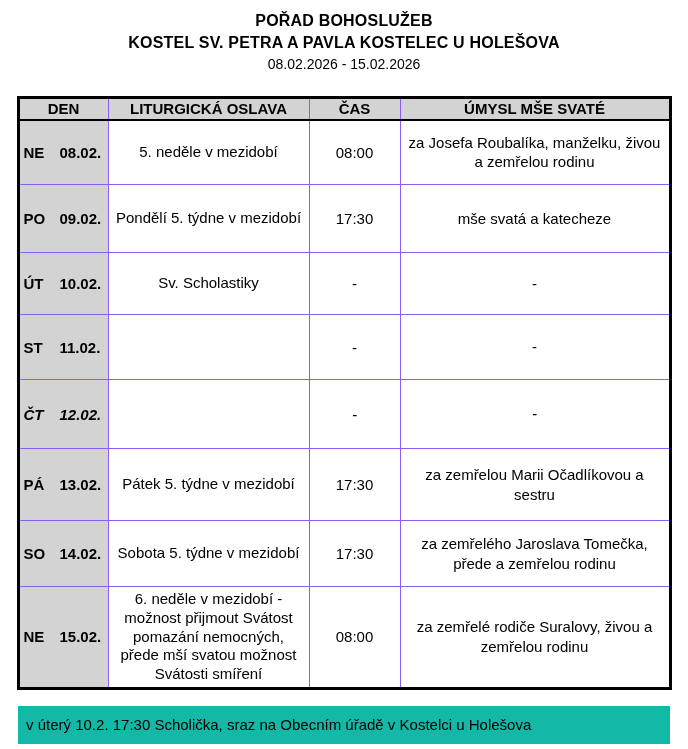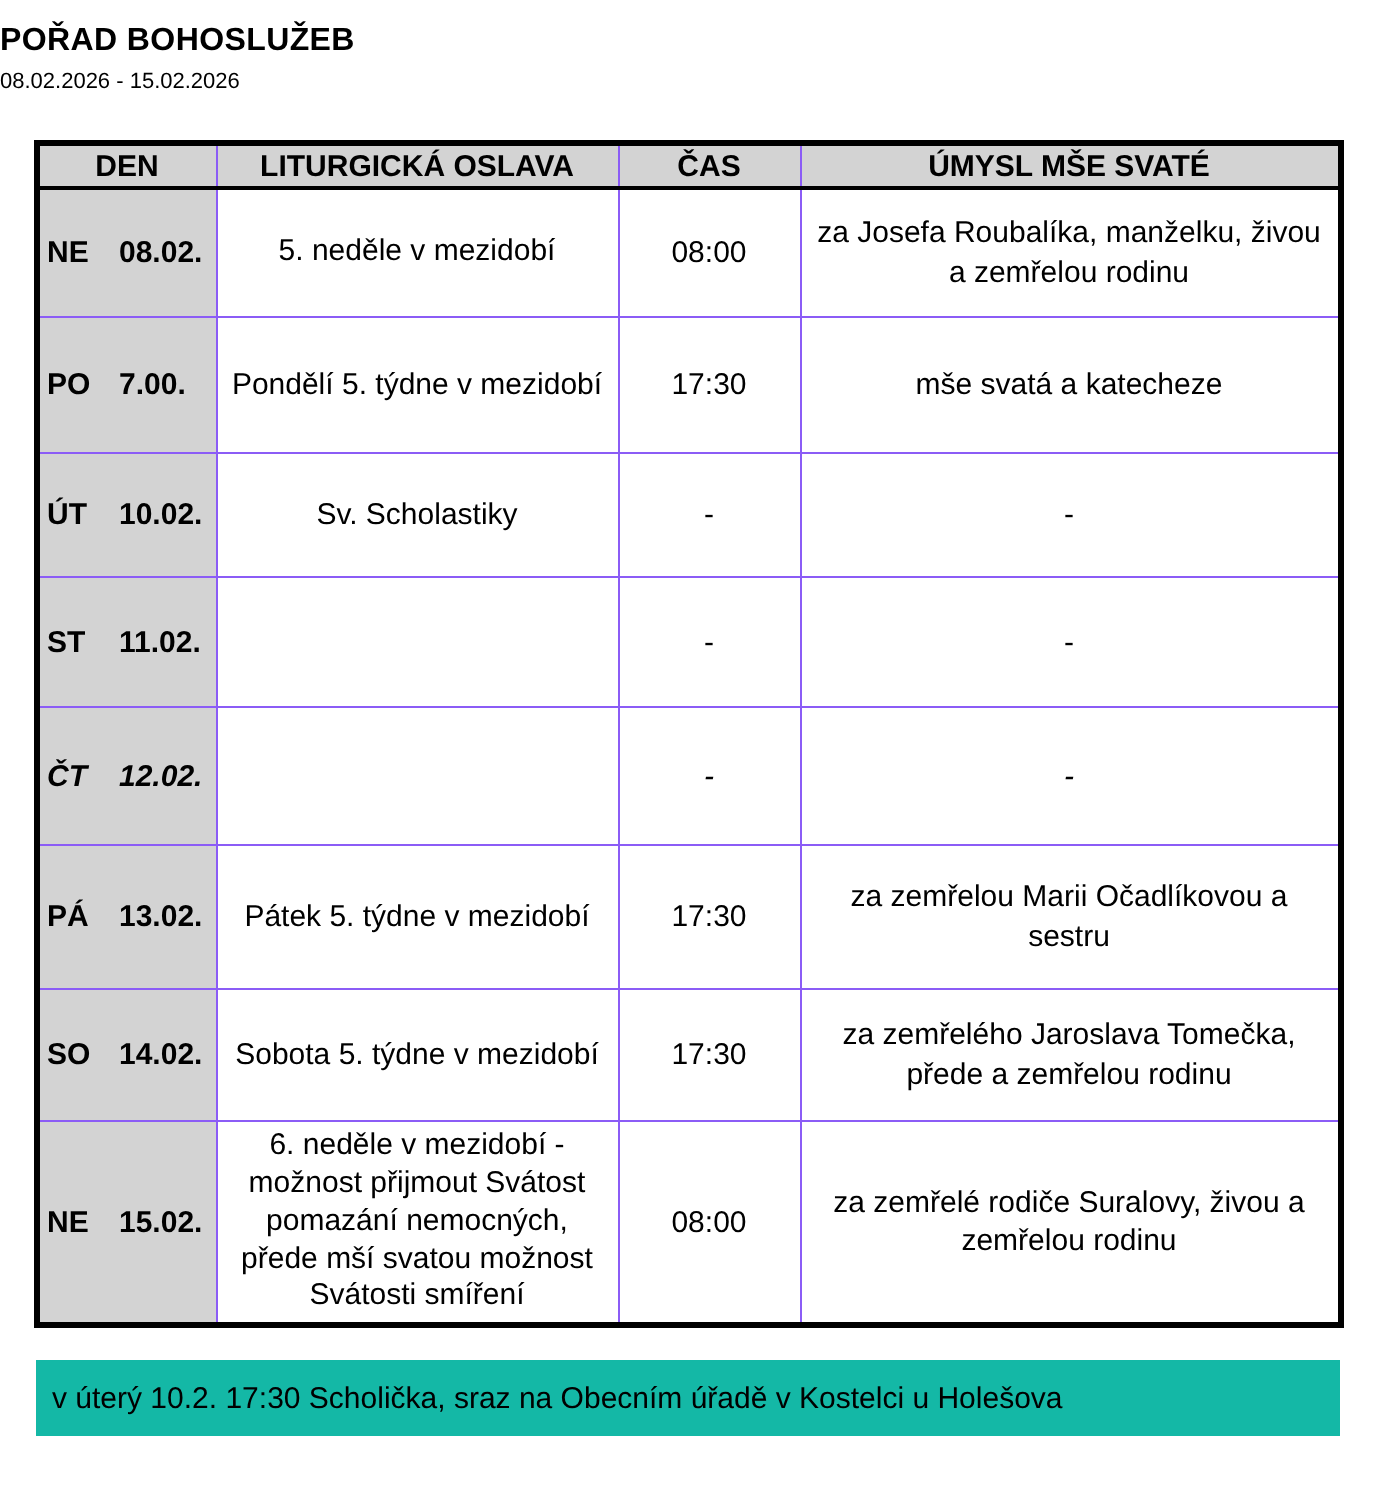"POŘAD BOHOSLUŽEB" .title-block { text-align: left -> center }
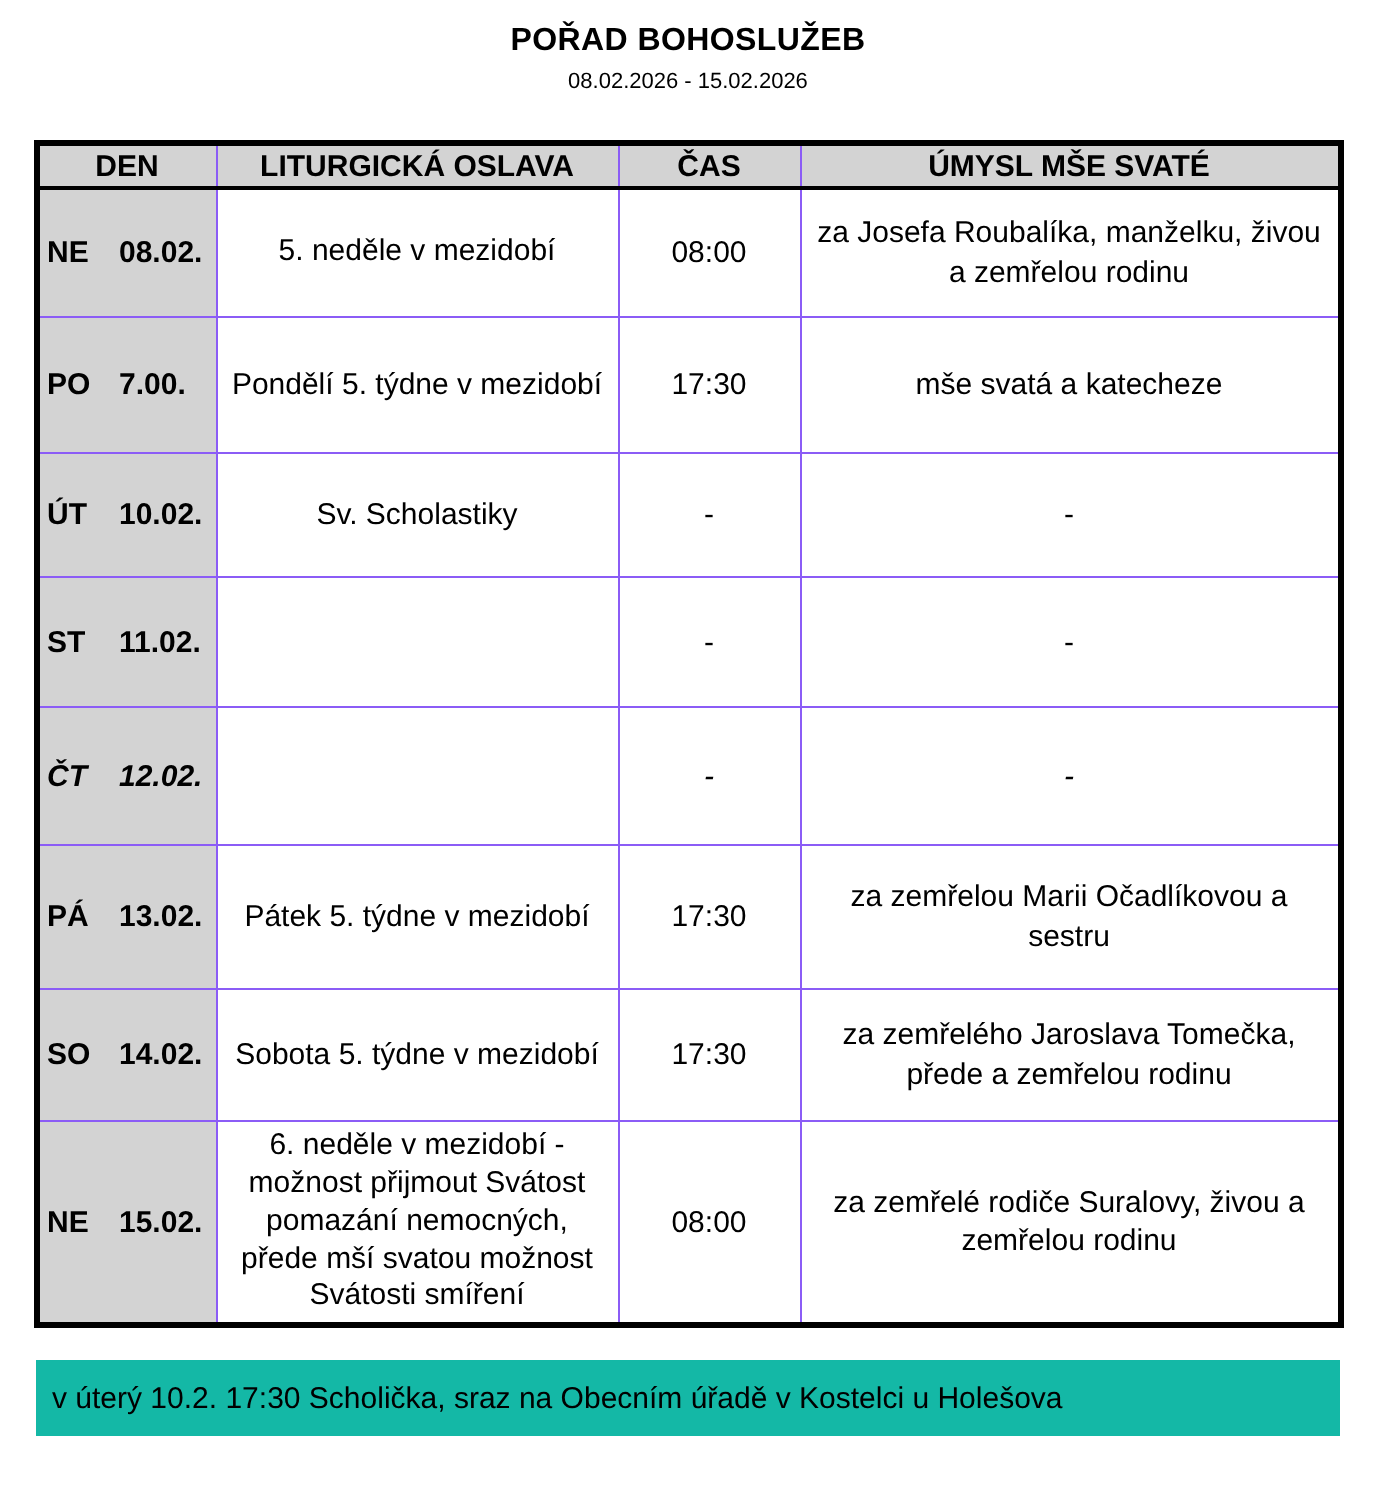"KOSTEL SV. PETRA A PAVLA" div.title-main { html: none -> <div>KOSTEL SV. PETRA A PAVLA KOSTELEC U HOLEŠOVA</div> }
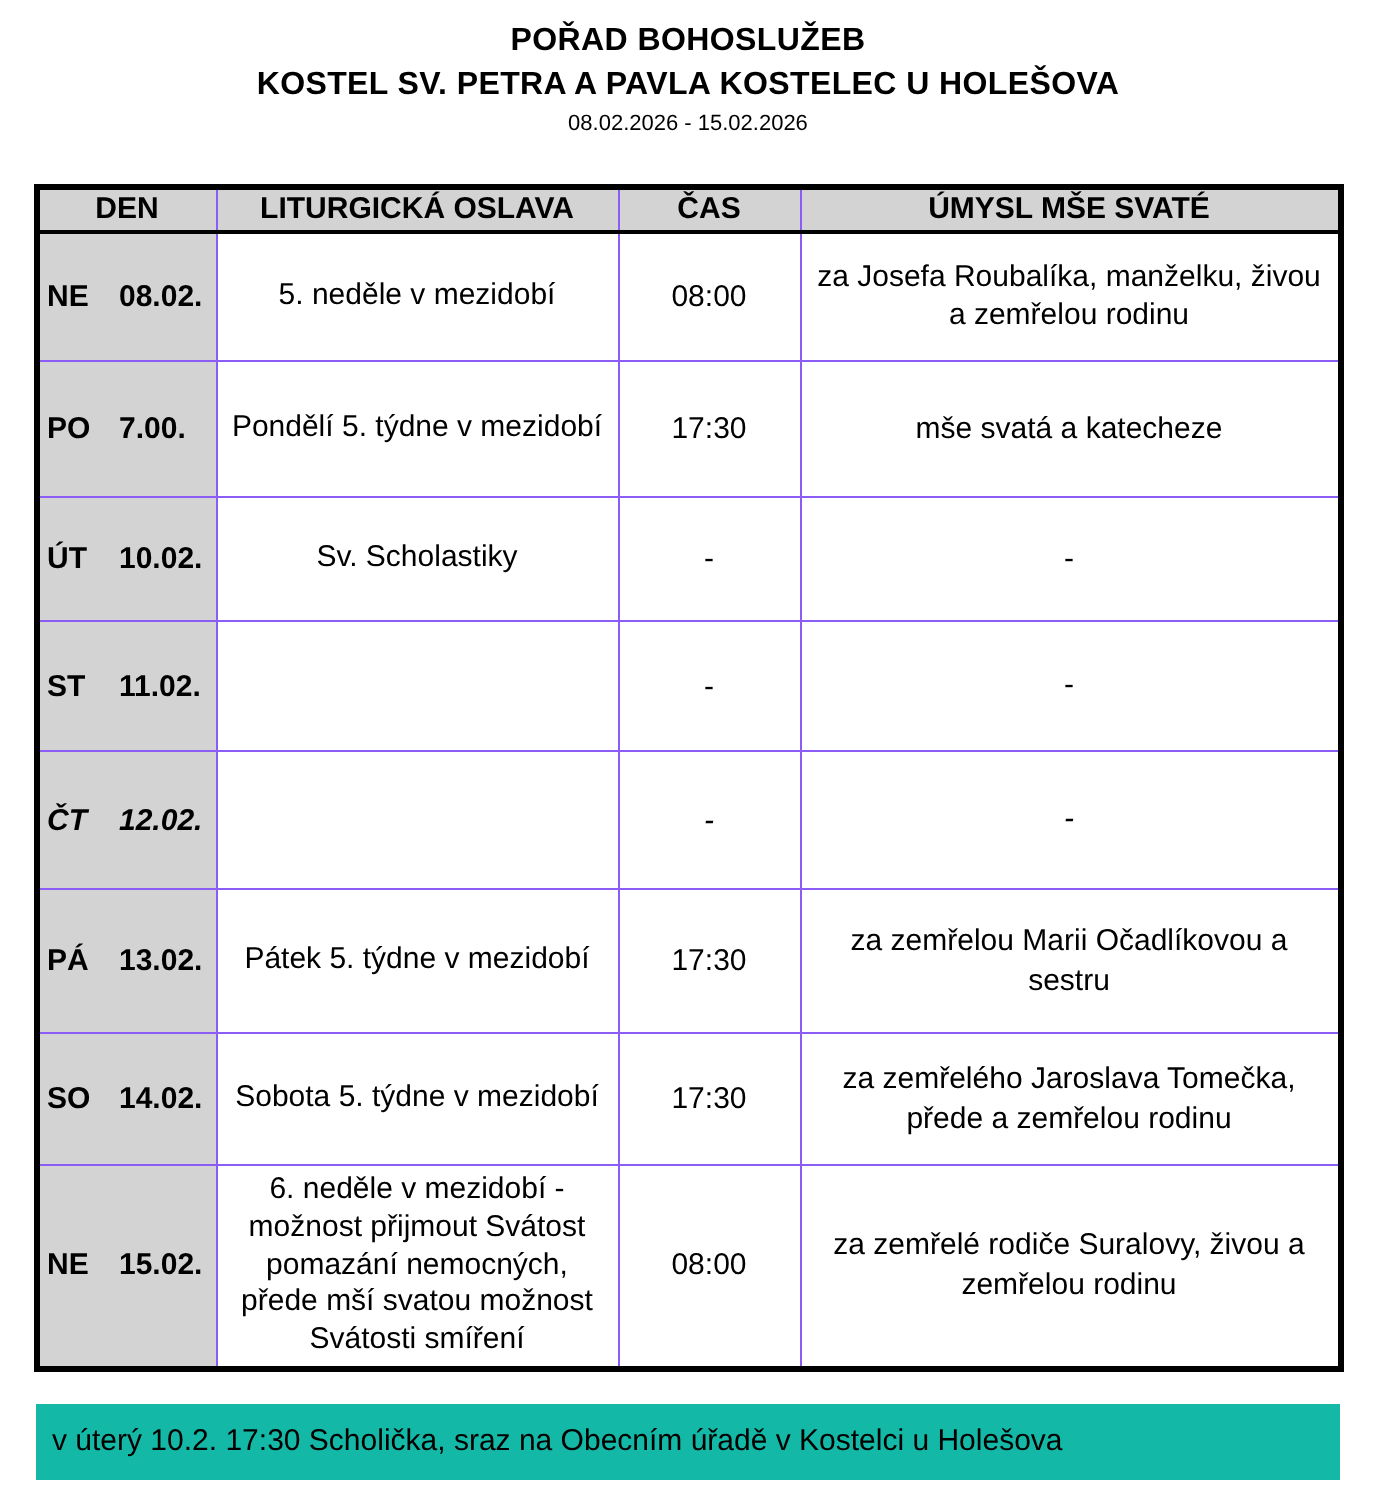"08.02.2026 - 15.02.2026" .title-date { font-size: 11px -> 14px }
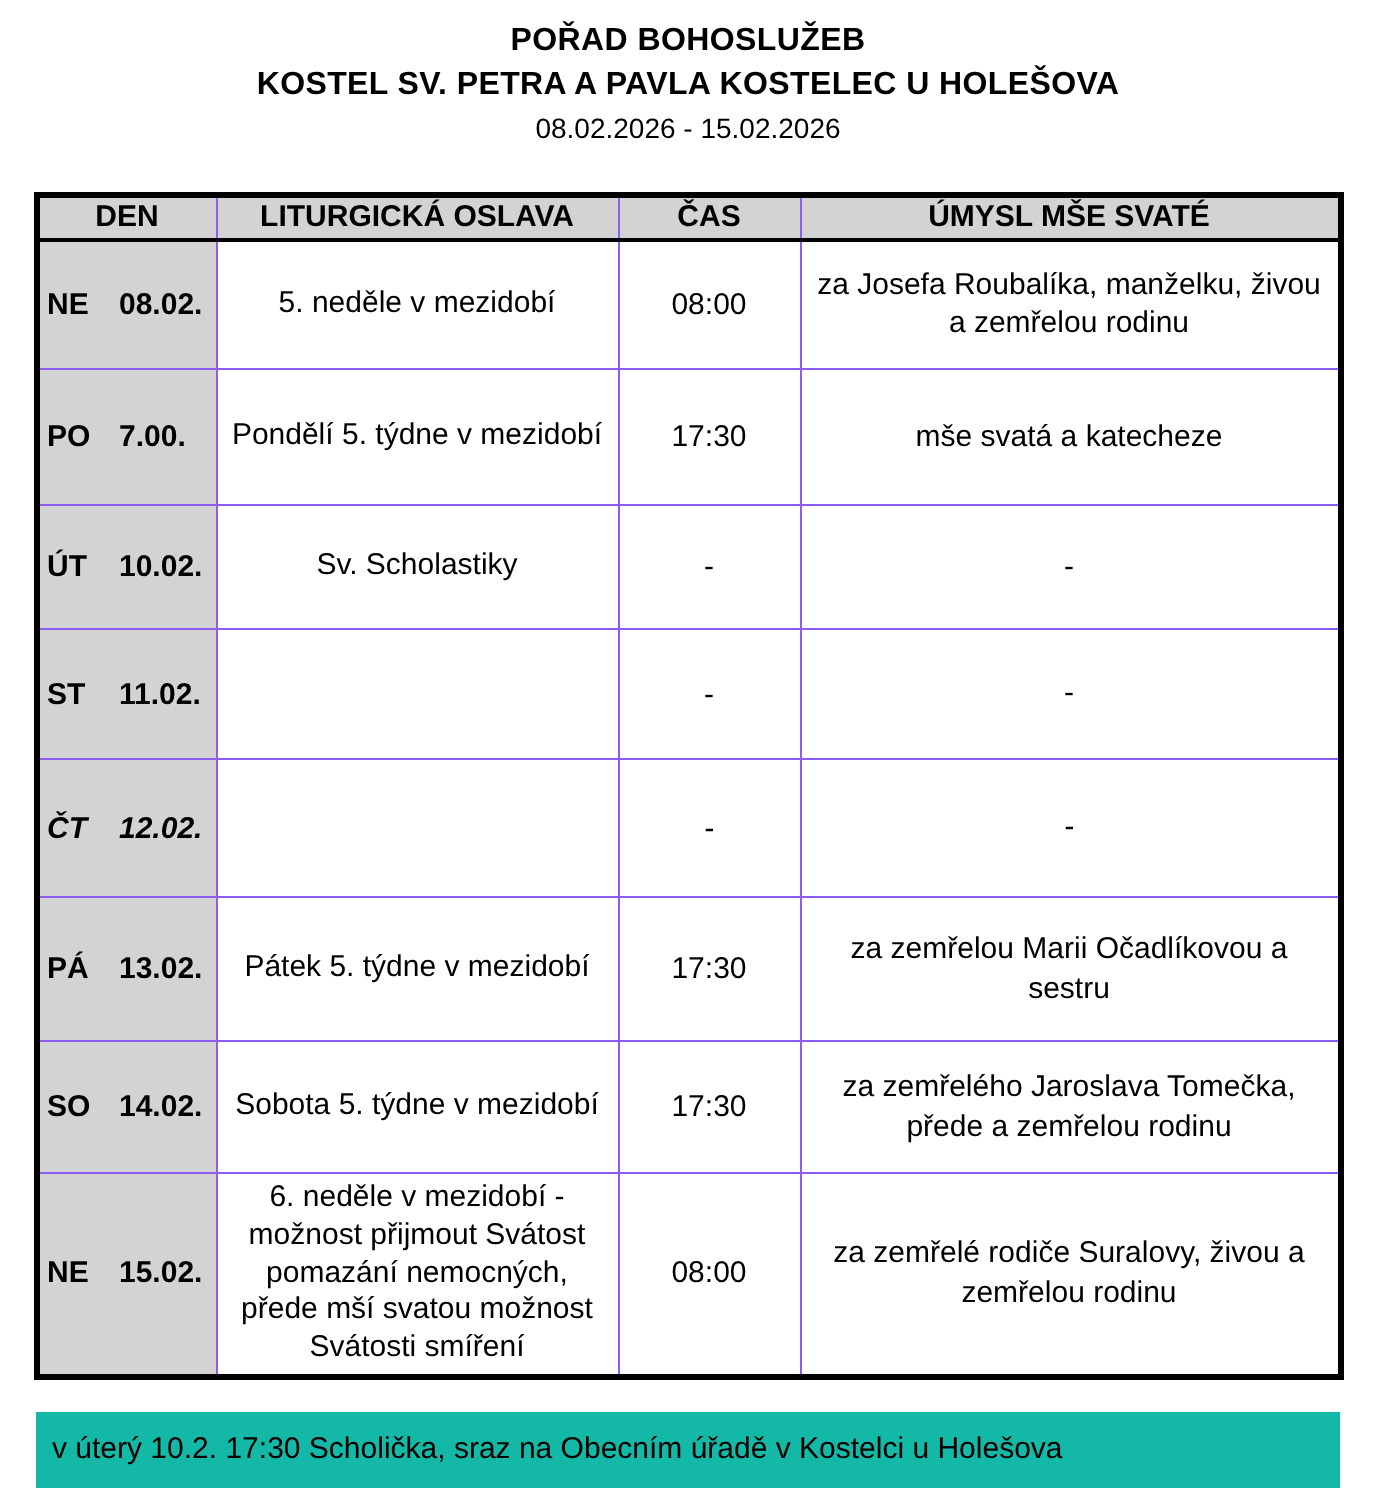"7.00." span { text: 7.00 -> 09.02 }
